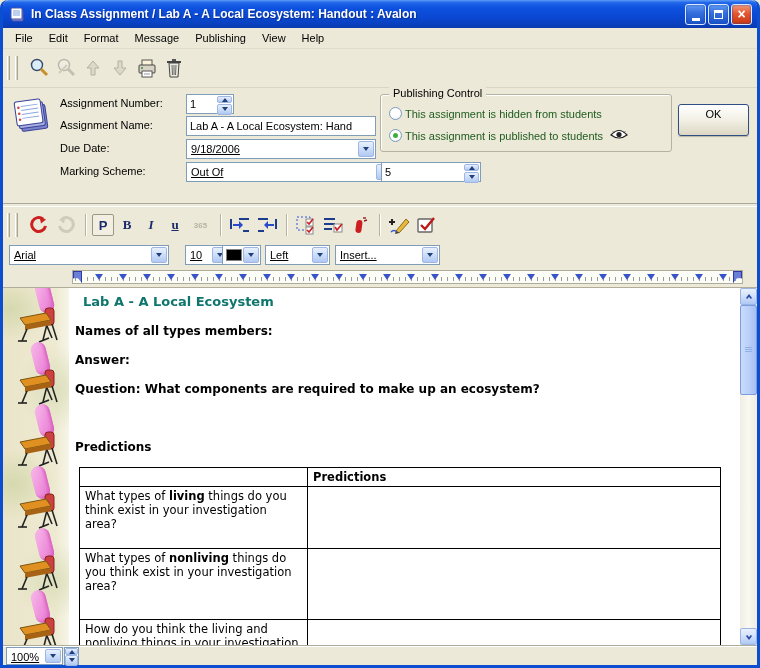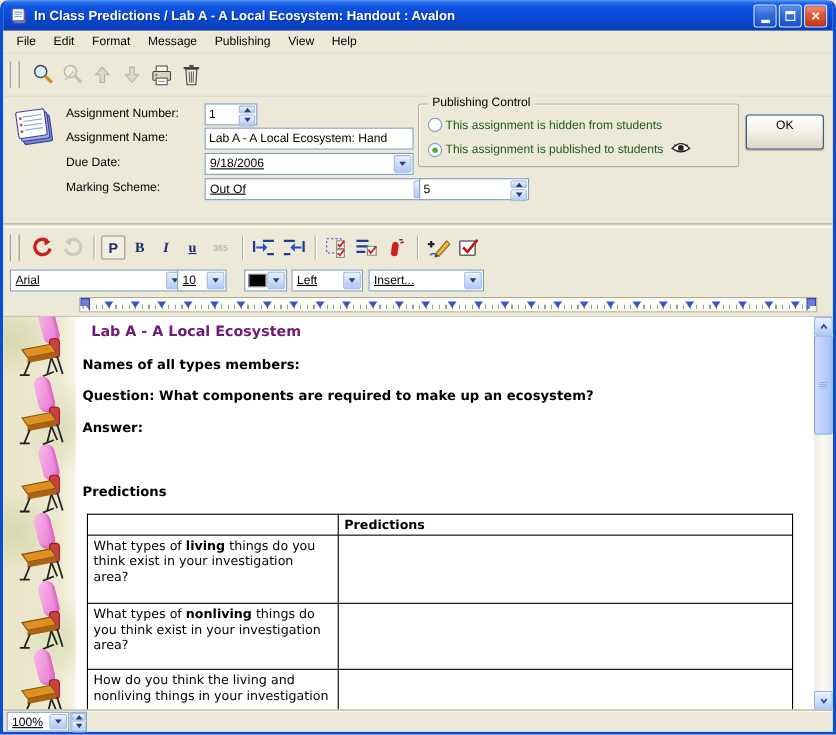"In Class Predictions / Lab" span.title-text { text: Predictions -> Assignment }
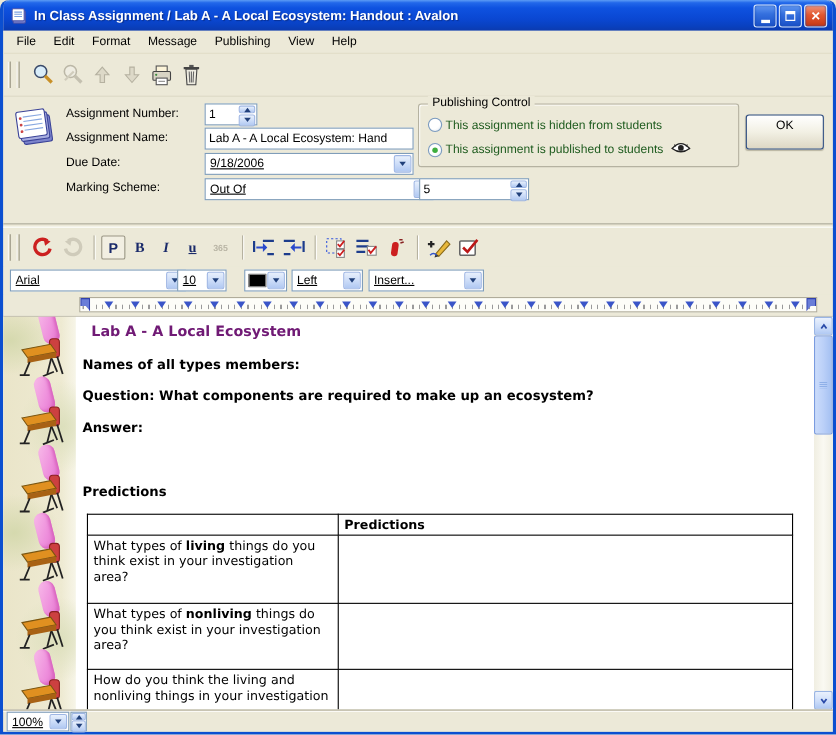"10" span.xp-combo { left: 158px -> 182px }
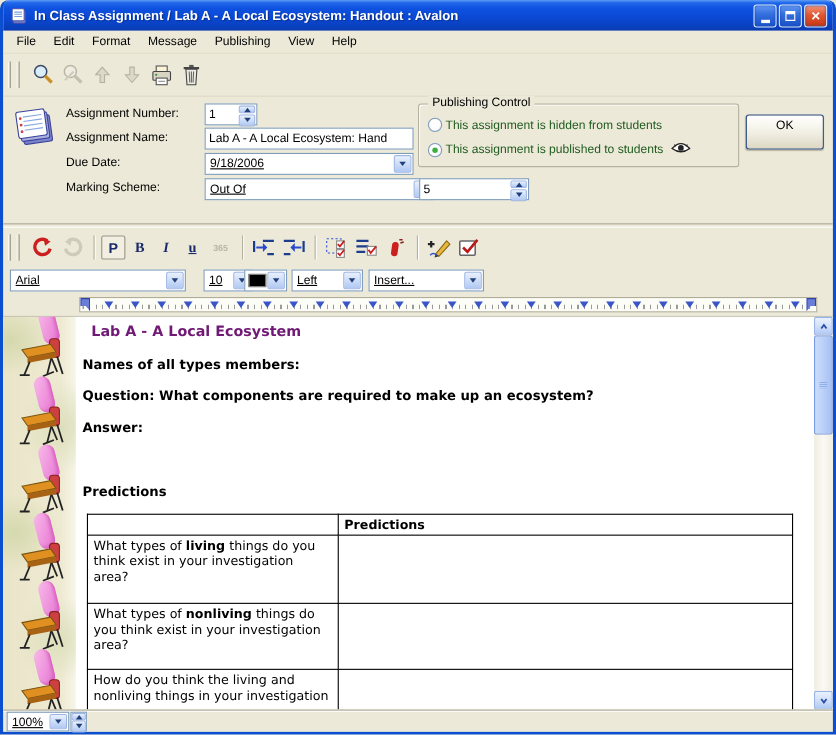"Lab A - A Local Ecosystem" .doc-heading { color: #701a75 -> #0f766e }
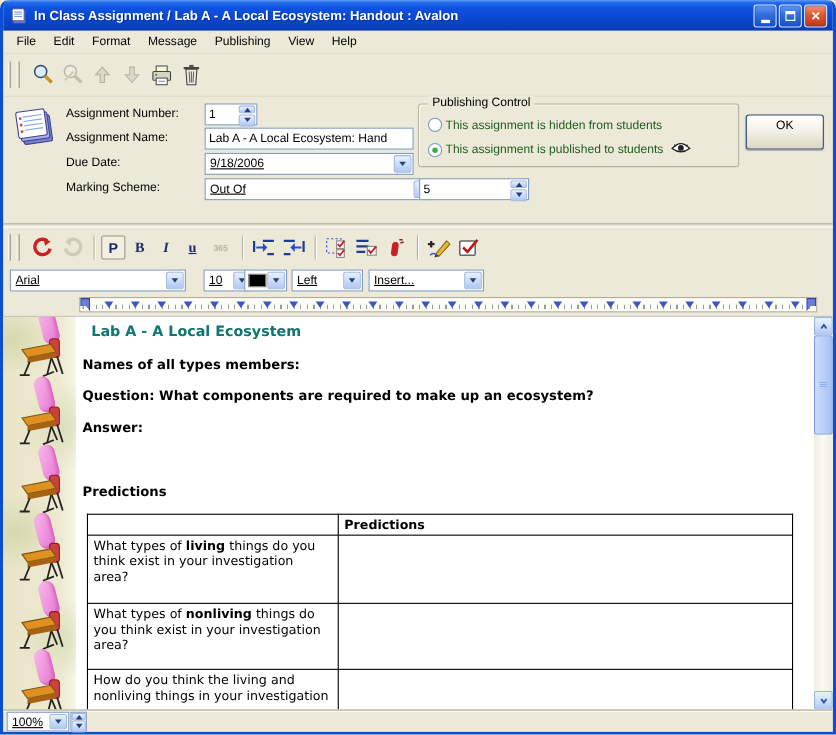"Question: What components are required" p.doc-line { order: before "Answer:" -> after "Answer:" }
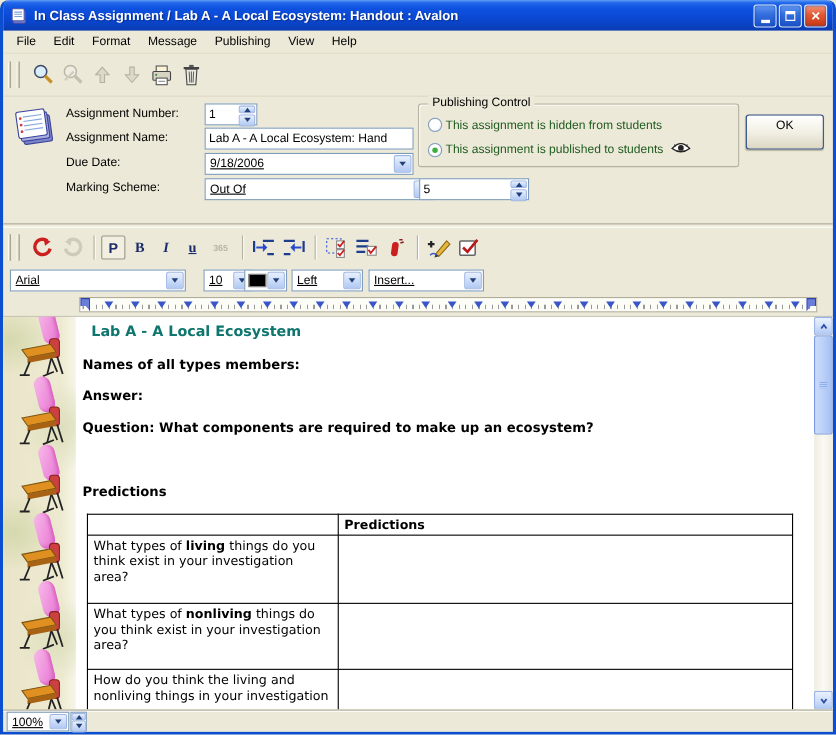"What types of nonliving things" .pred-table tbody tr:nth-child(2) td { height: 60px -> 71px }
